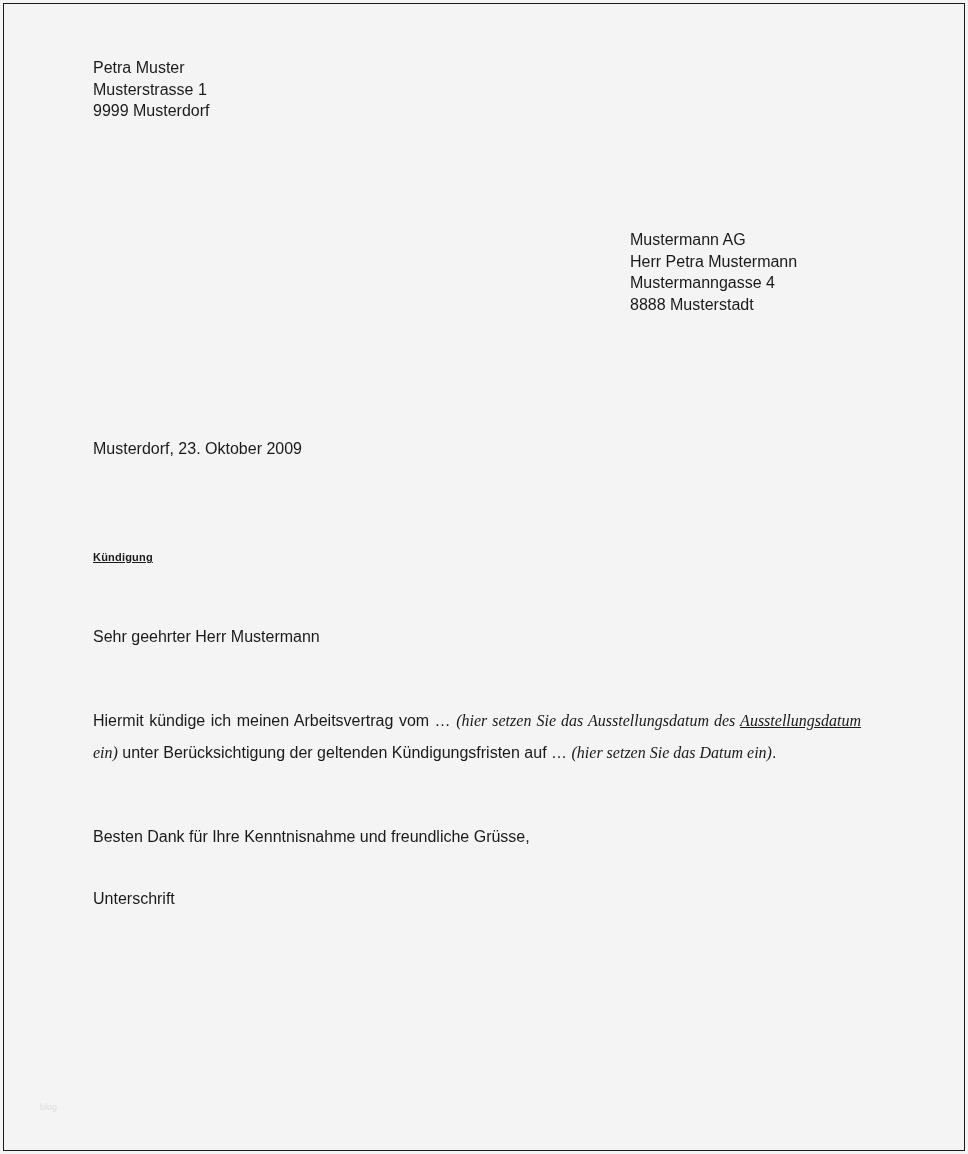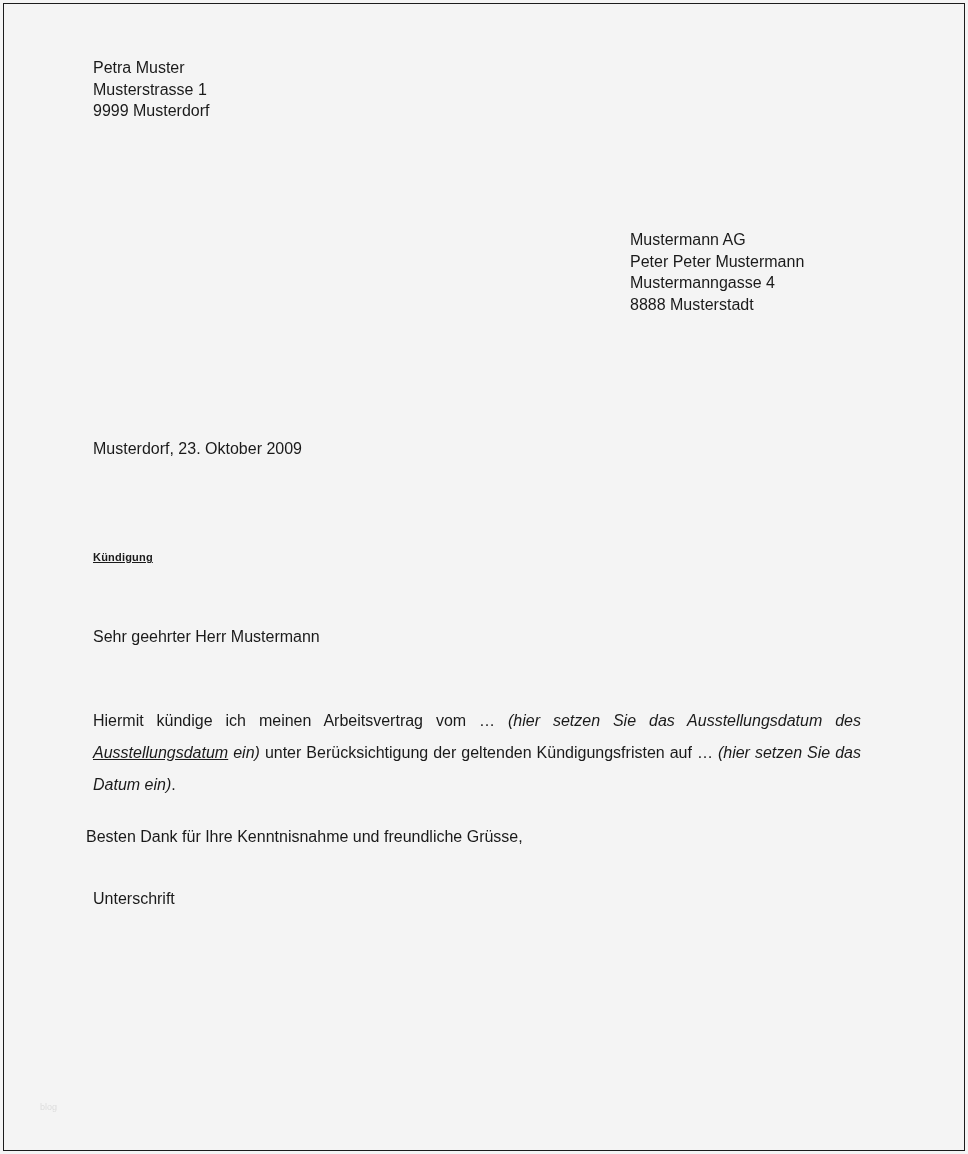"Peter Peter Mustermann" div { text: Peter Peter -> Herr Petra }
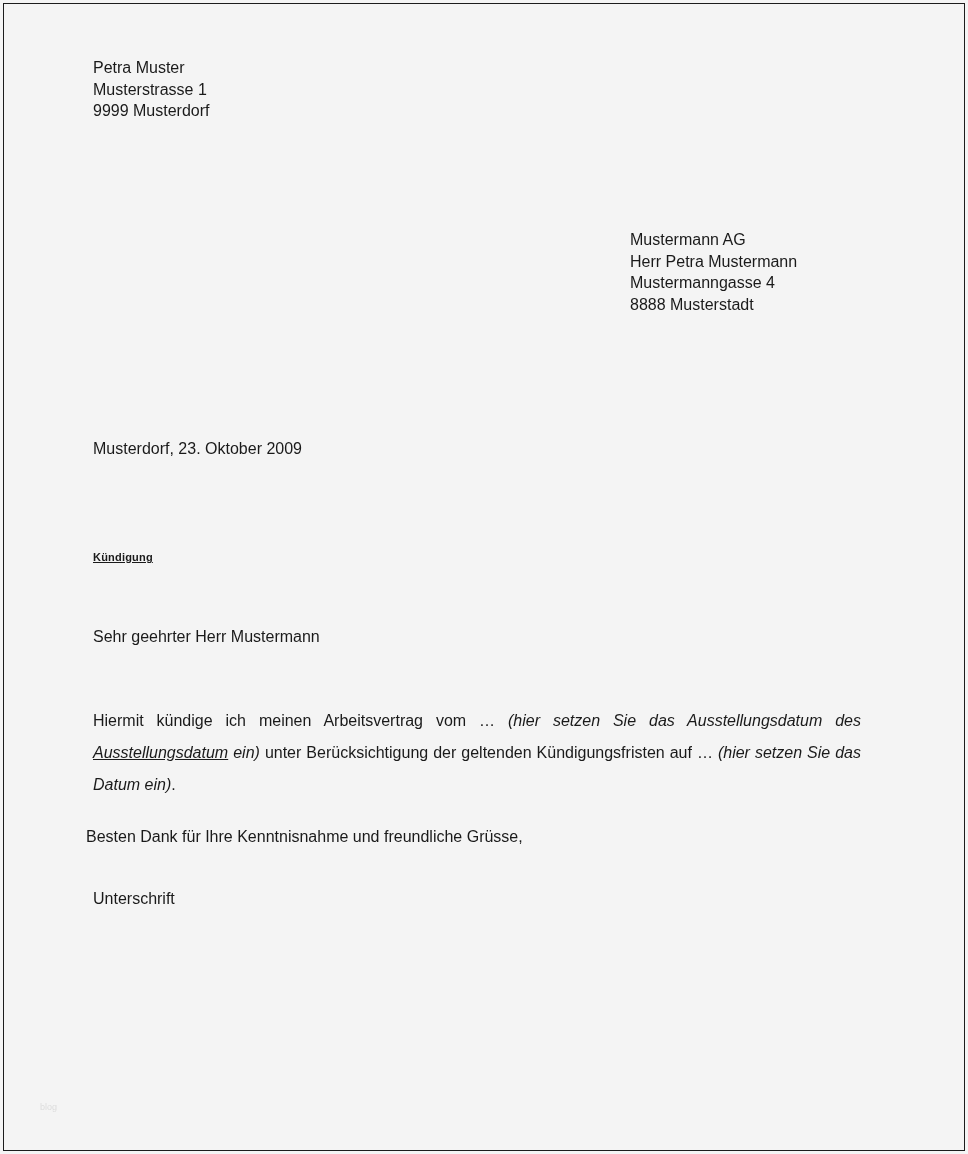"(hier setzen Sie das Ausstellungsdatum" .body-paragraph .it { font-family: none -> Liberation Serif, serif }
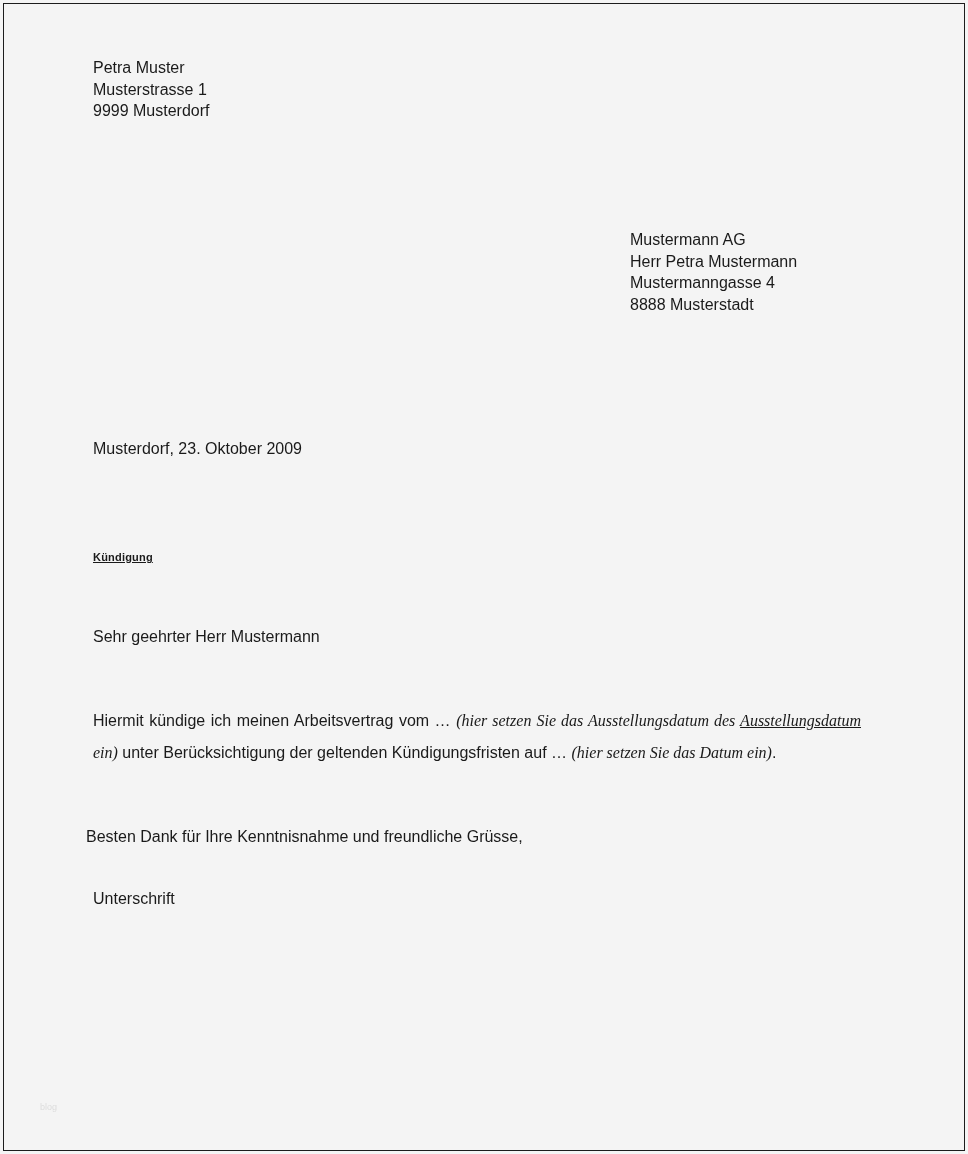"Besten Dank für Ihre Kenntnisnahme" .closing { left: 86px -> 93px }
